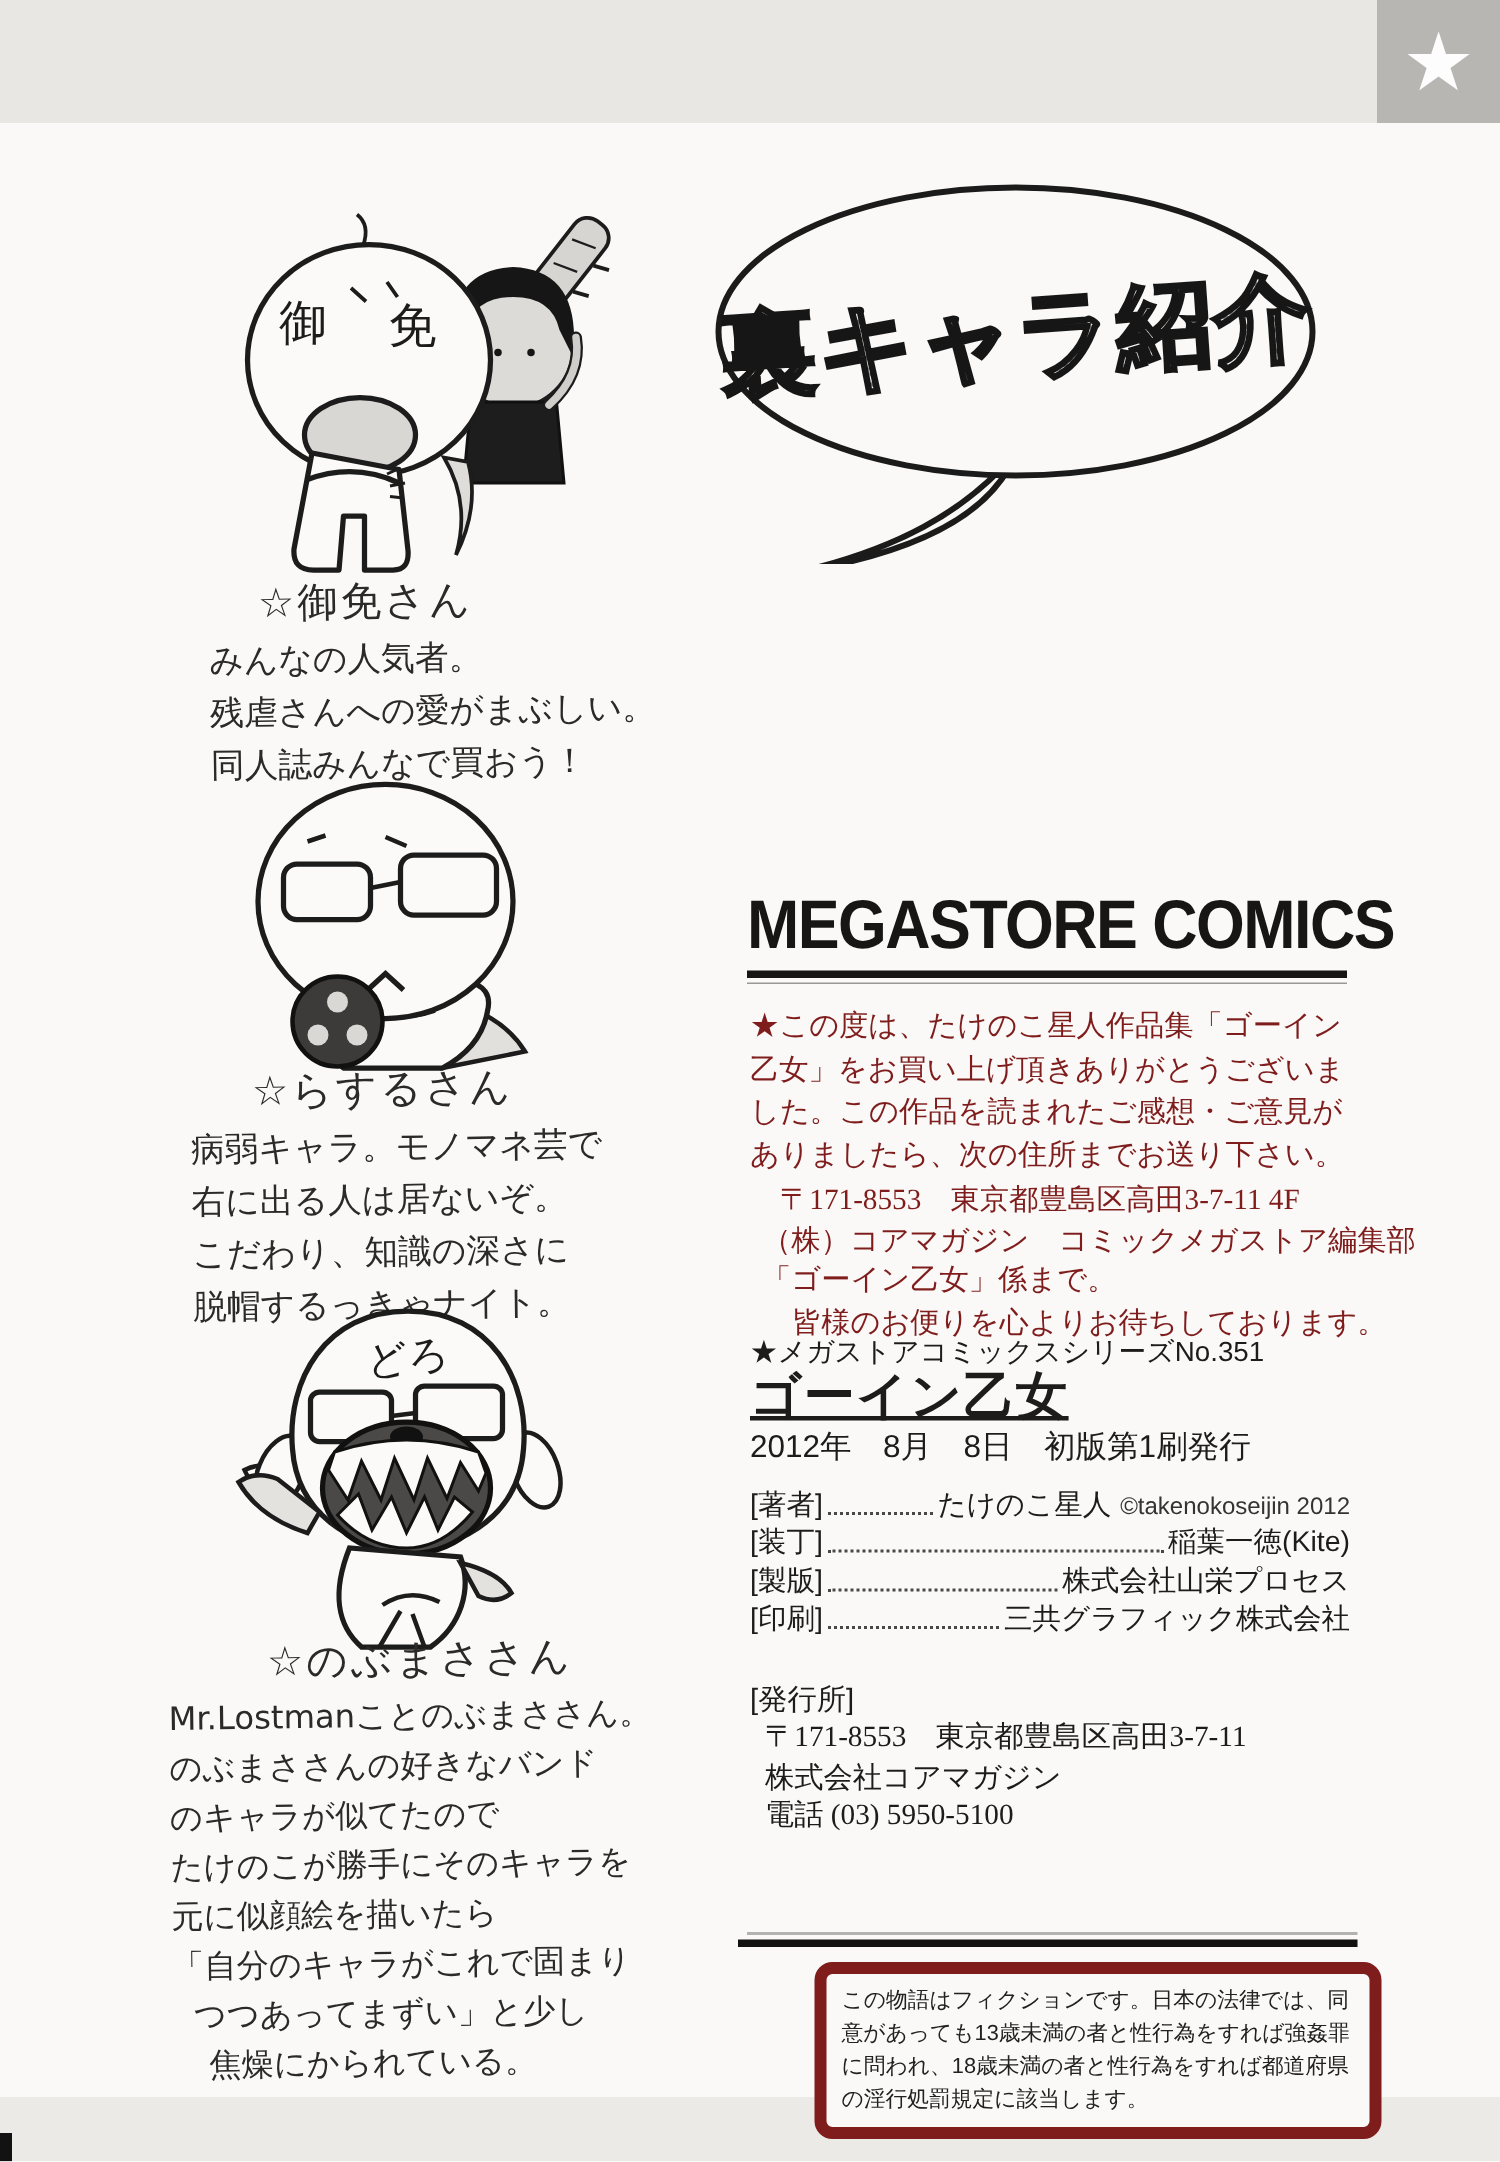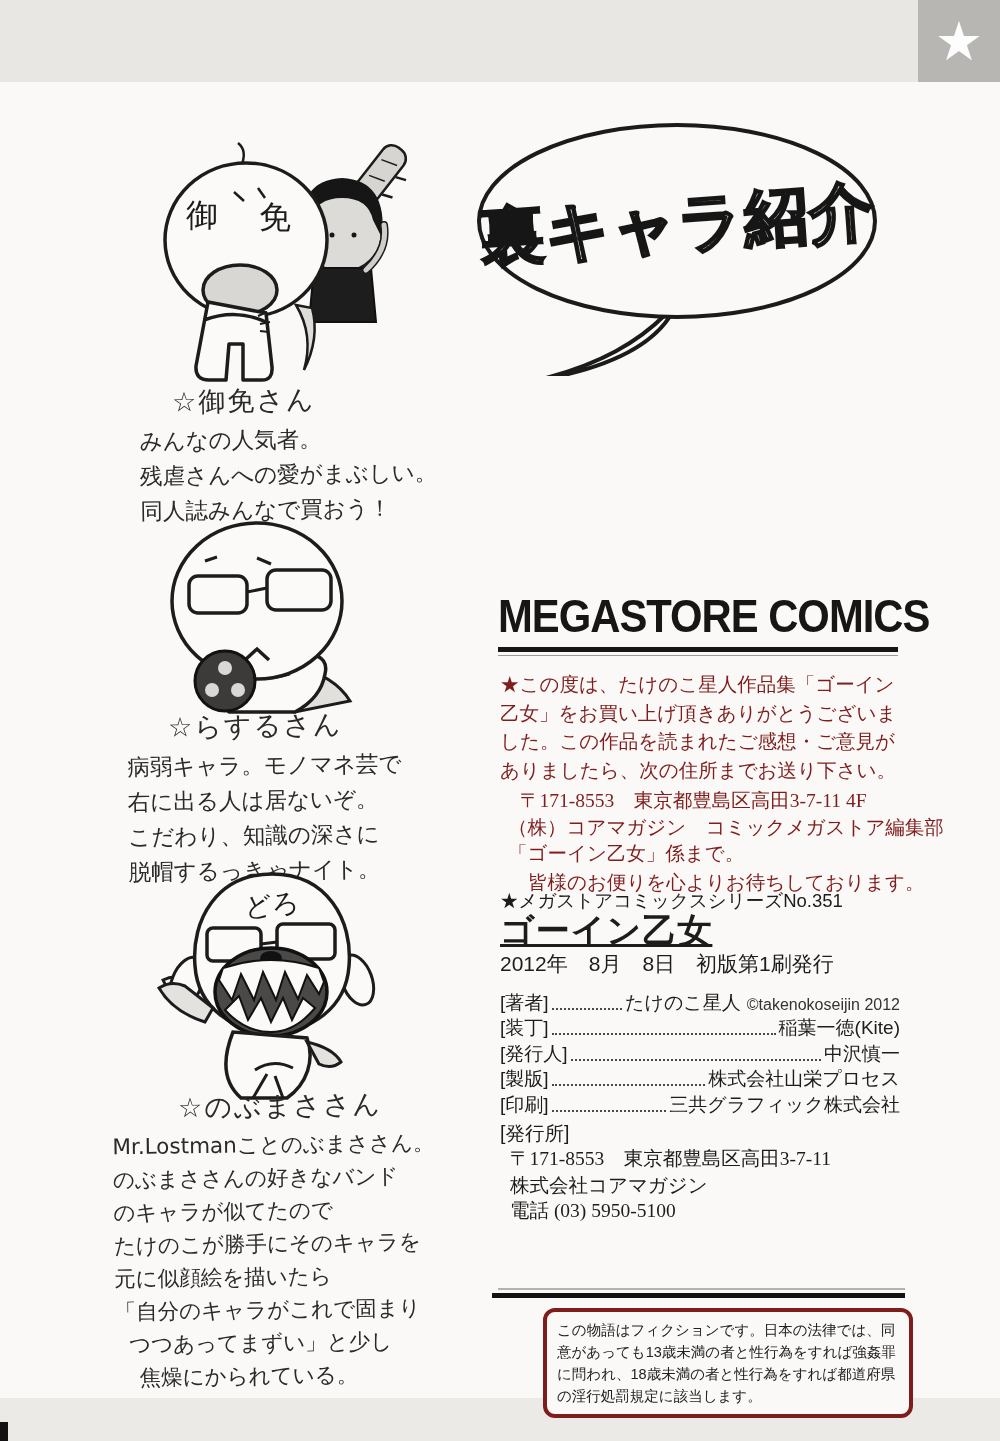"[発行人]" div.credit-row { html: <div> <span>[発行人]</span> <span></span> <span>中沢慎一</span> </div> -> none }
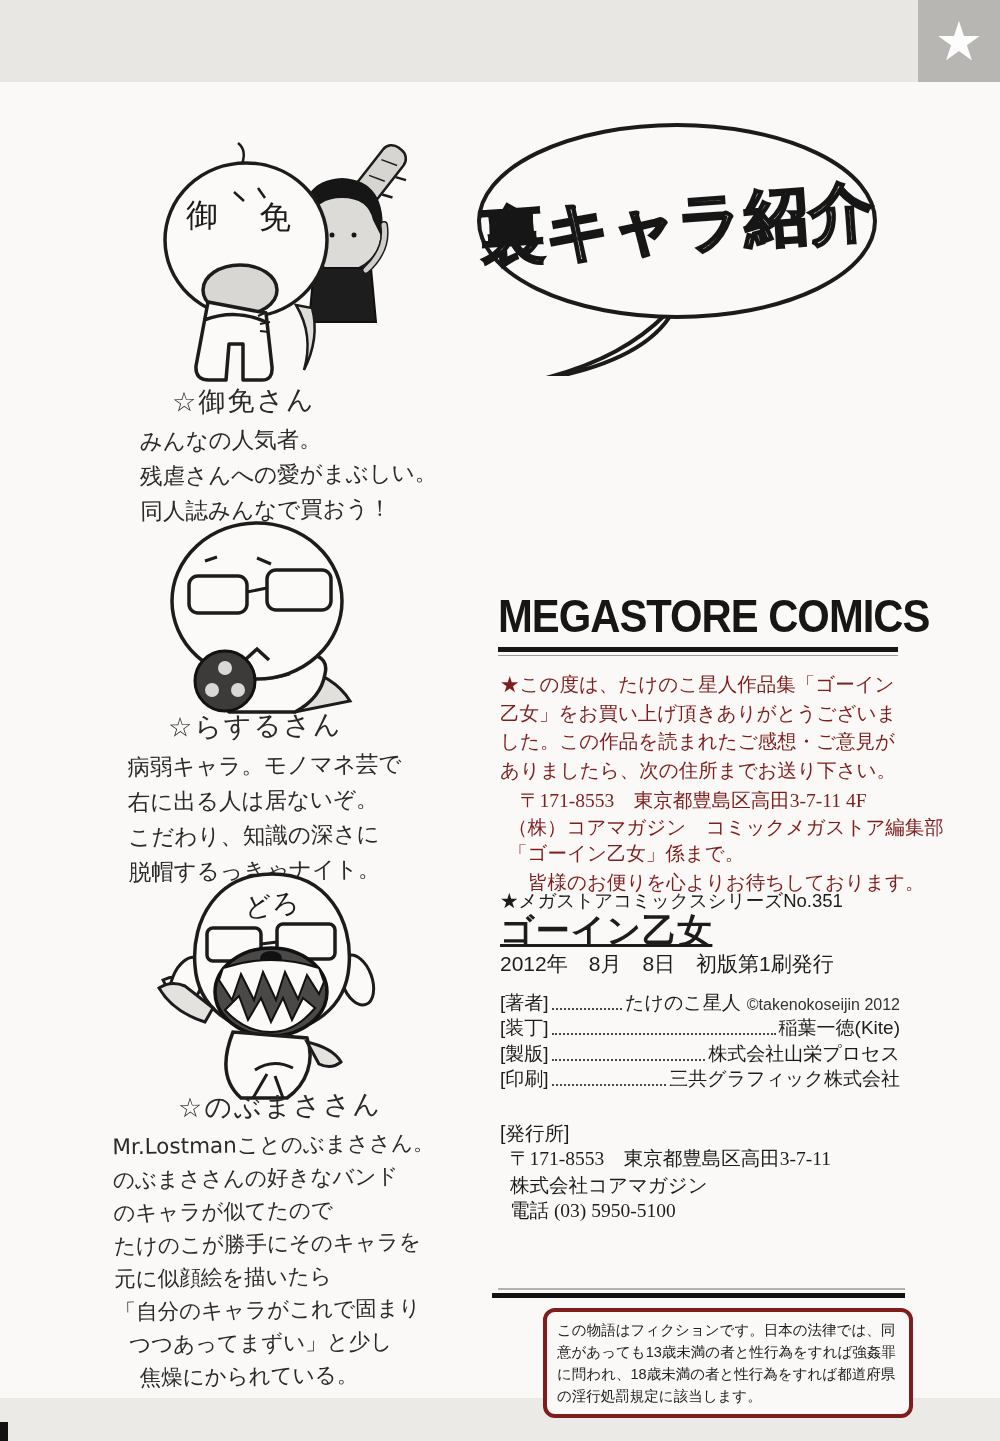"この物語はフィクションです。日本の法律では、同意があっても13歳未満の者と性行為" .disclaimer { border: 4px solid #7f1d1d -> 8px solid #7f1d1d }
